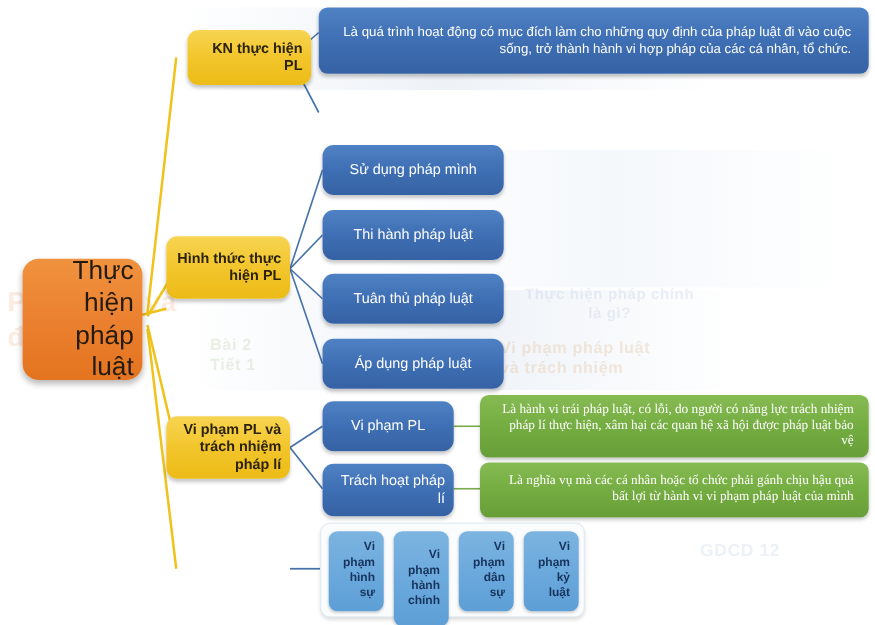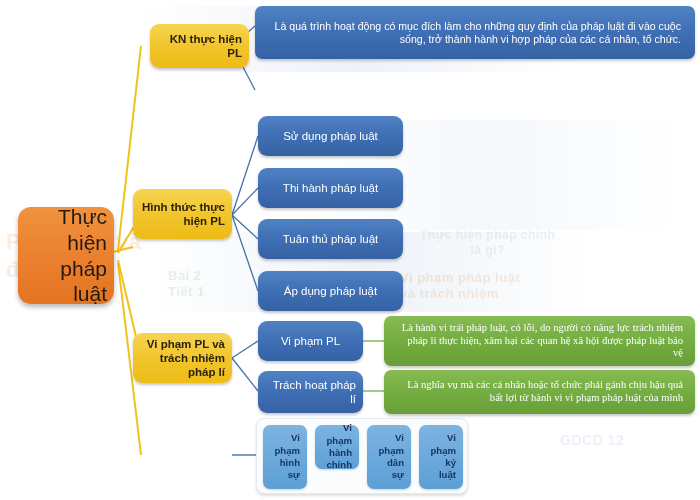"Sử dụng pháp luật" div.node { text: luật -> mình }
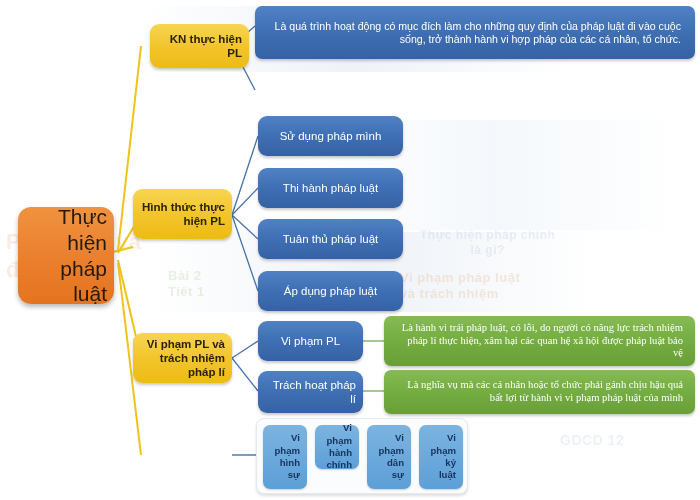"Vi phạm hành chính" div.node { height: 44px -> 76px }
